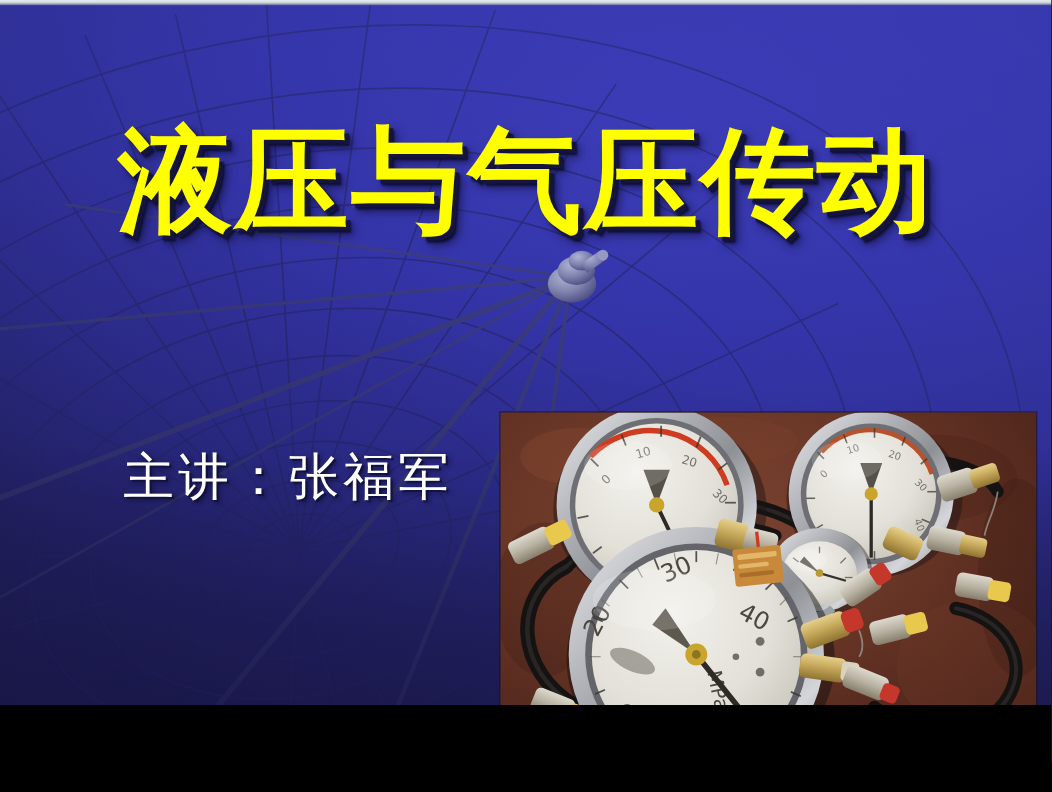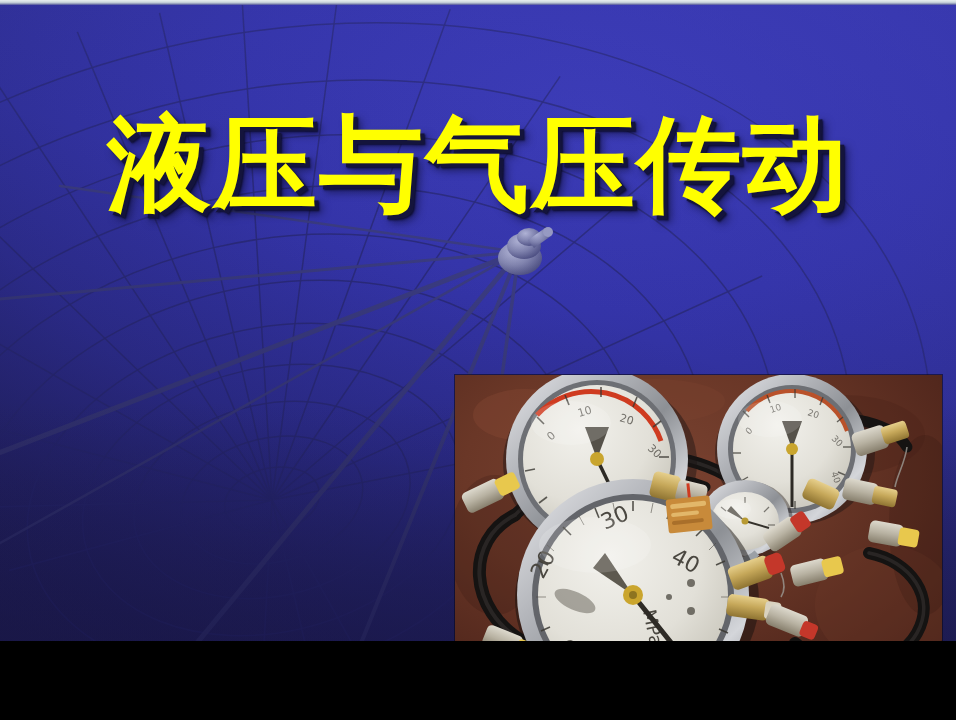"主讲：张福军" div.subtitle { html: none -> <div>主讲：张福军</div> }
